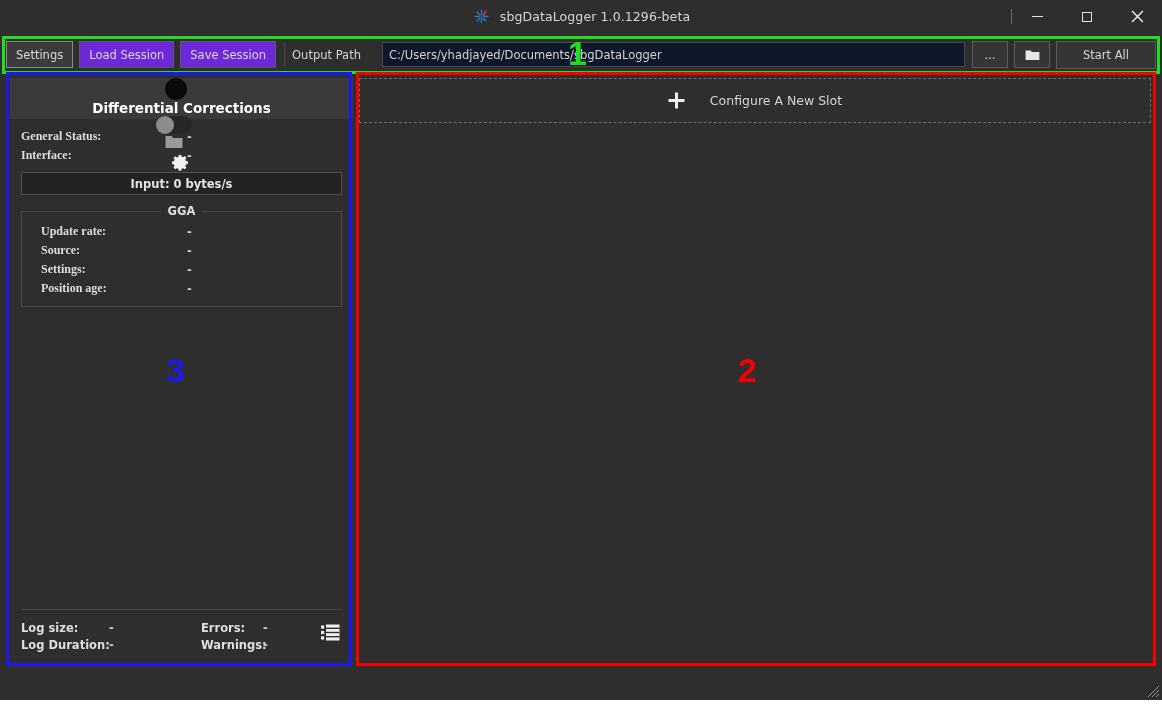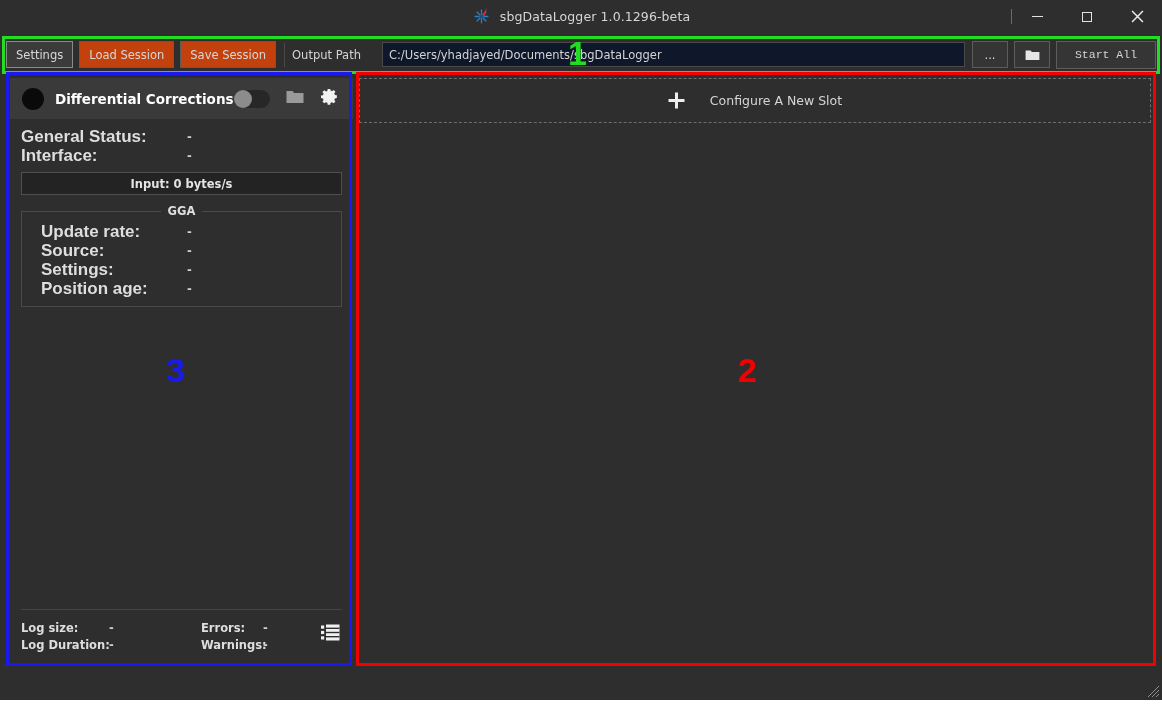"Load Session" .tb-btn { background: #c2410c -> #6d28d9 }
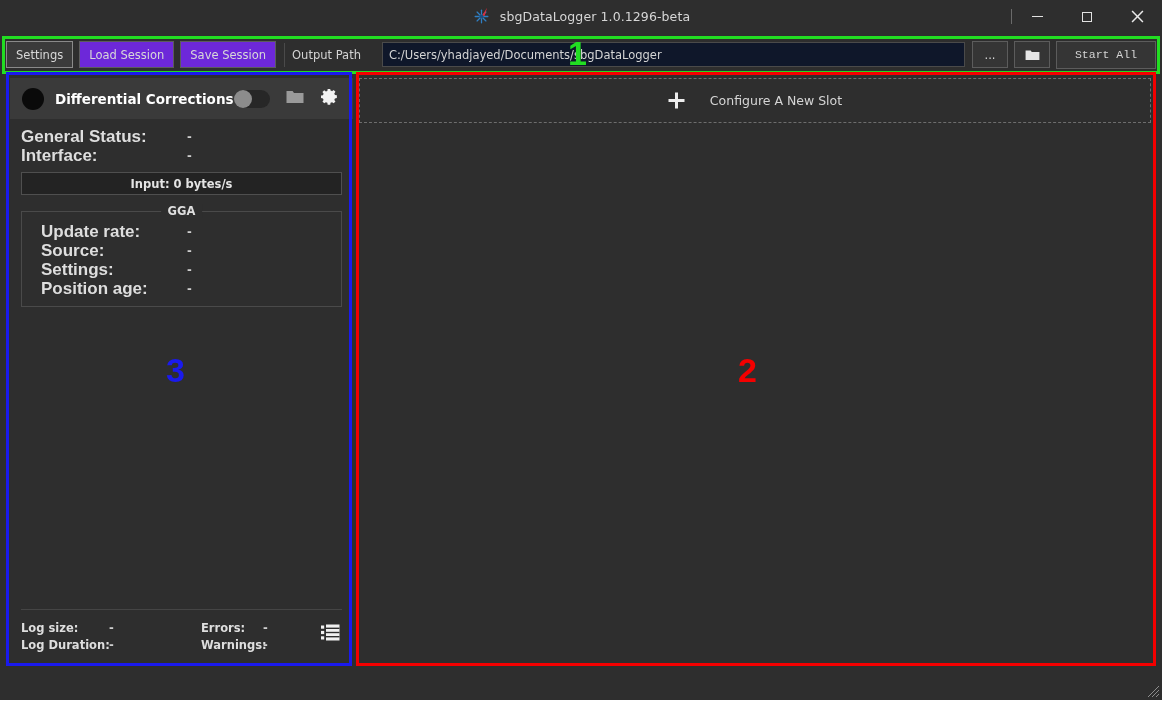"Start All" .tb-start { font-family: Liberation Mono, monospace -> none }
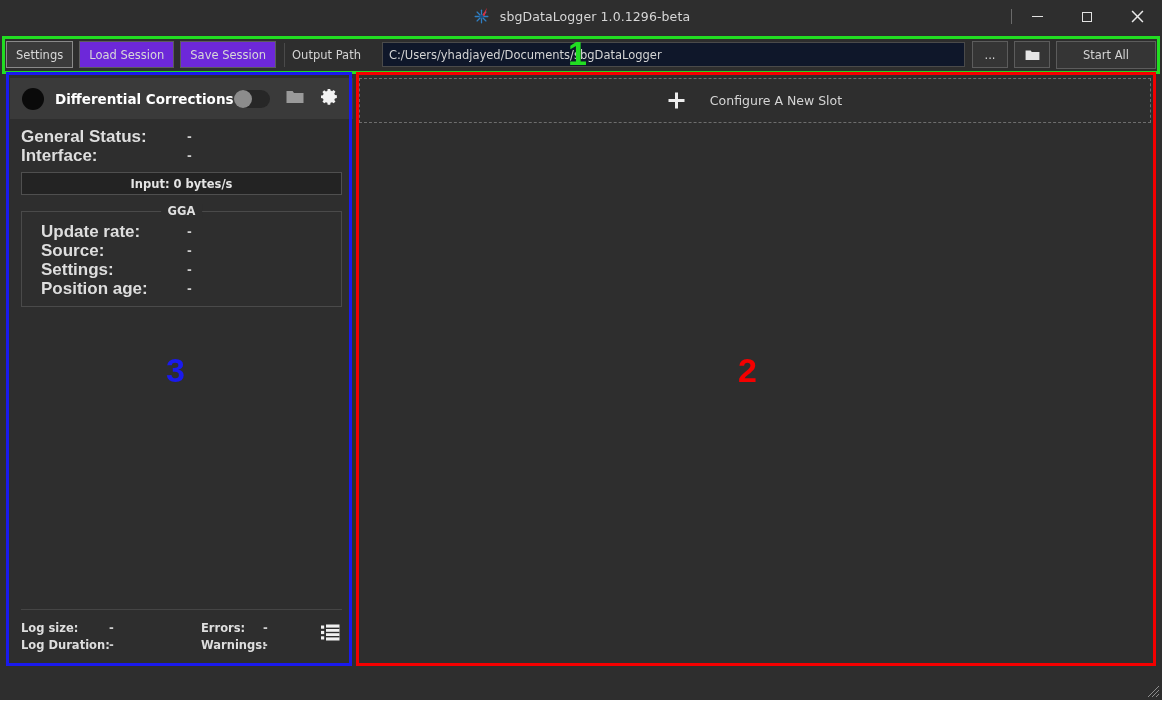"Differential Corrections" .lp-header { flex-direction: none -> column }
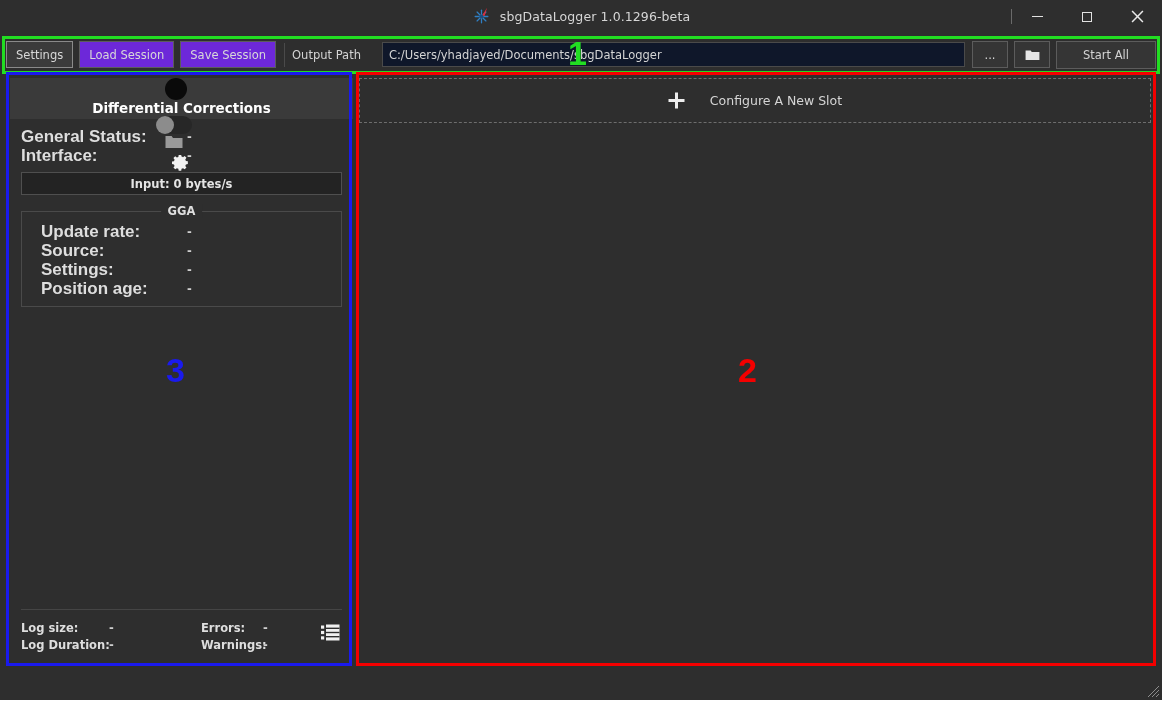"General Status:" .kv-key { font-family: Liberation Sans, sans-serif -> Liberation Serif, serif; font-size: 17px -> 12px }
